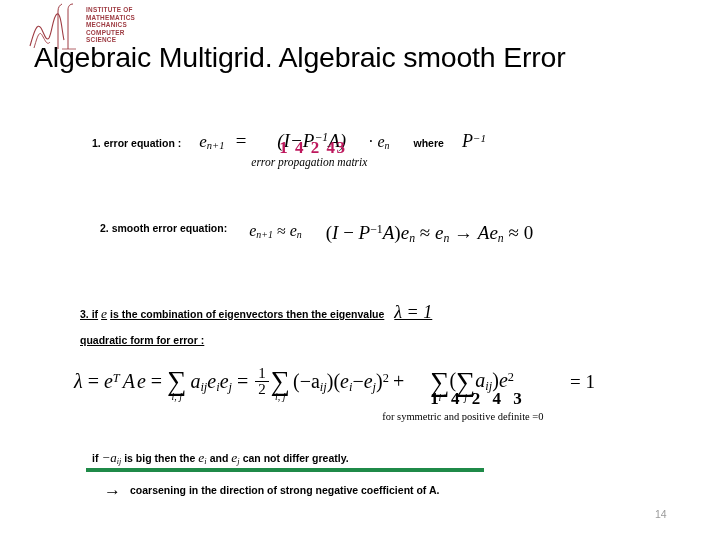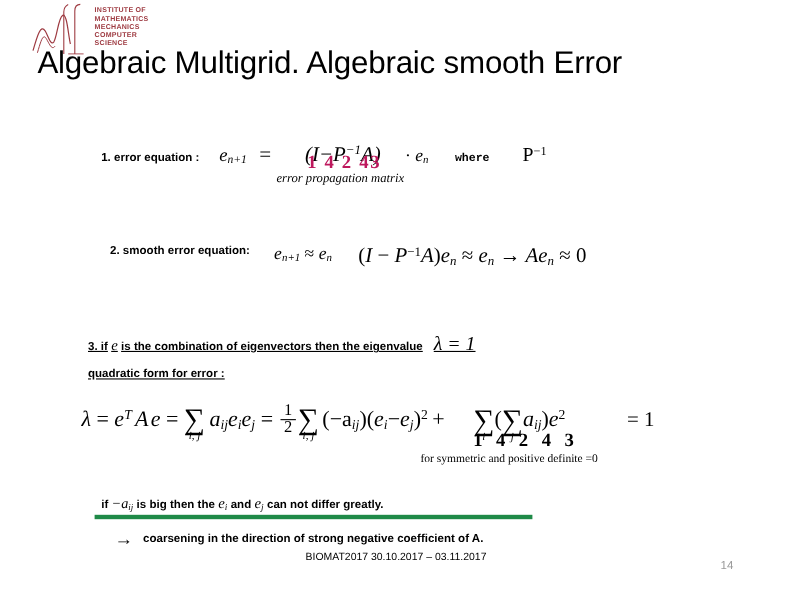"where" .where { font-family: Liberation Mono, monospace -> Liberation Sans, sans-serif }
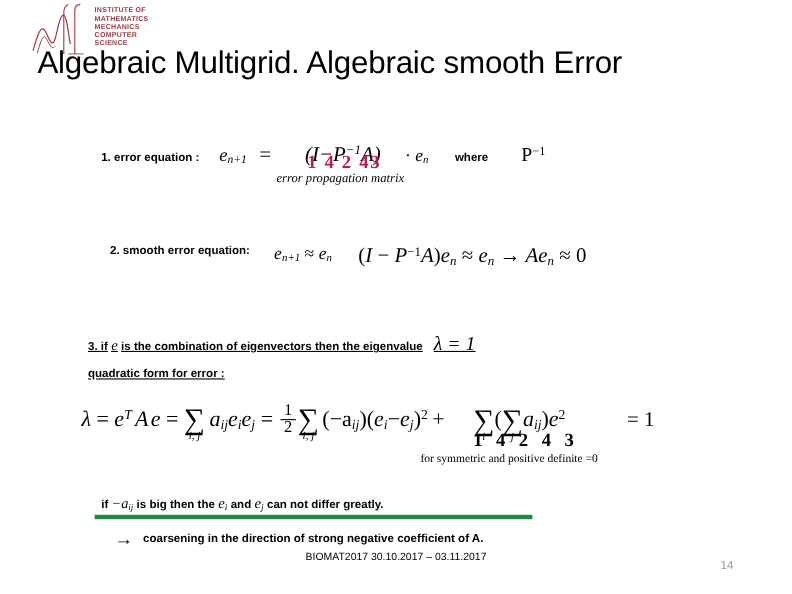"P−1" .pinv { font-style: none -> italic; margin-left: 30px -> 18px }
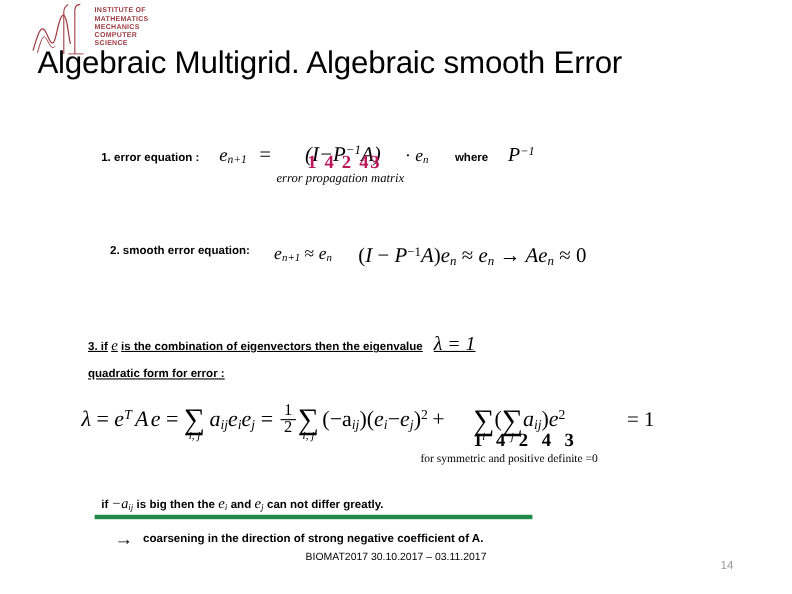"BIOMAT2017 30.10.2017 – 03.11.2017" div.footer-center { html: <div>BIOMAT2017 30.10.2017 – 03.11.2017</div> -> none }
